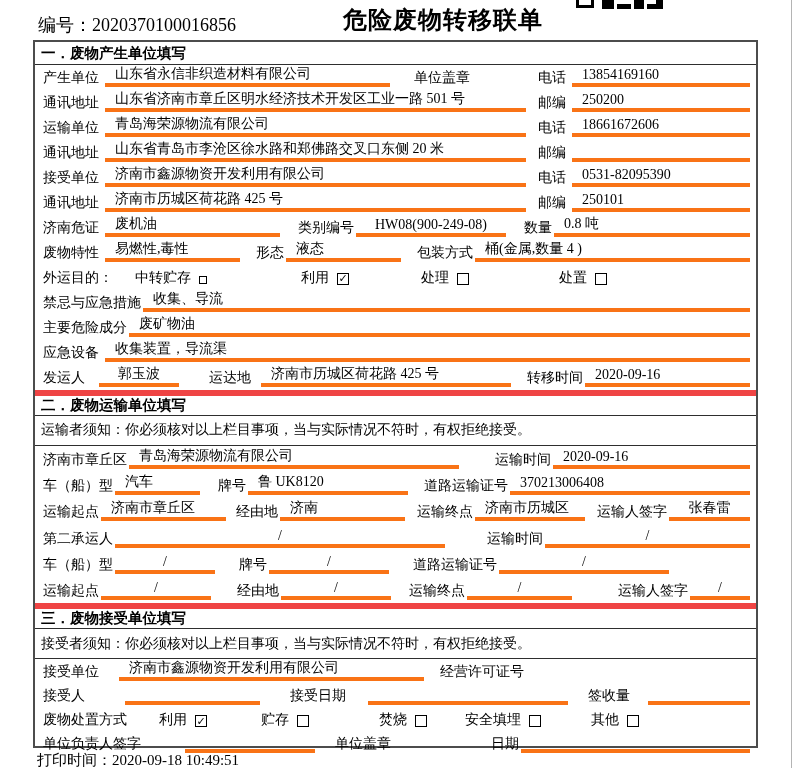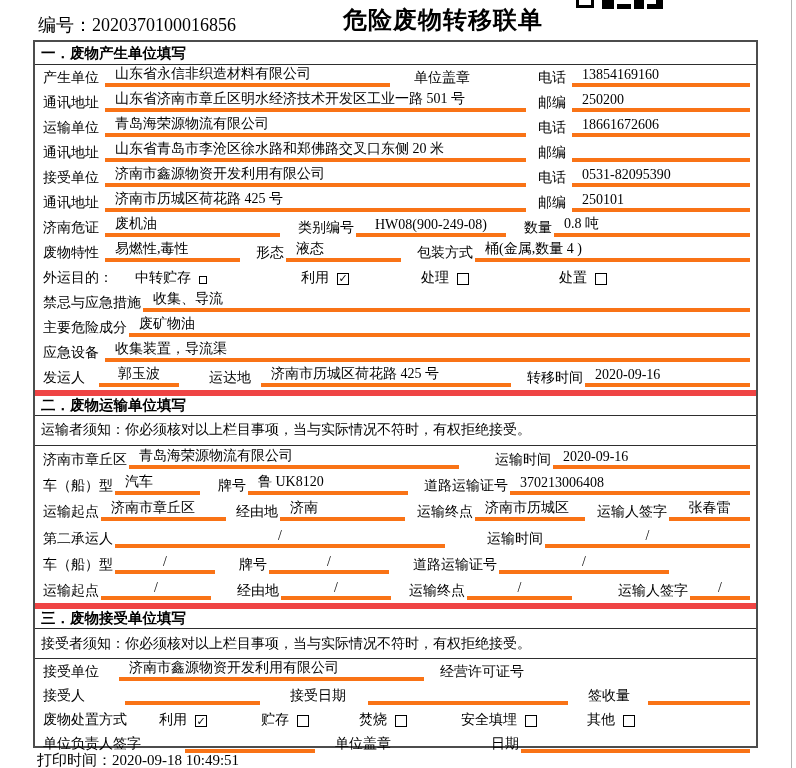"焚烧" span.lbl { margin-left: 48px -> 68px }
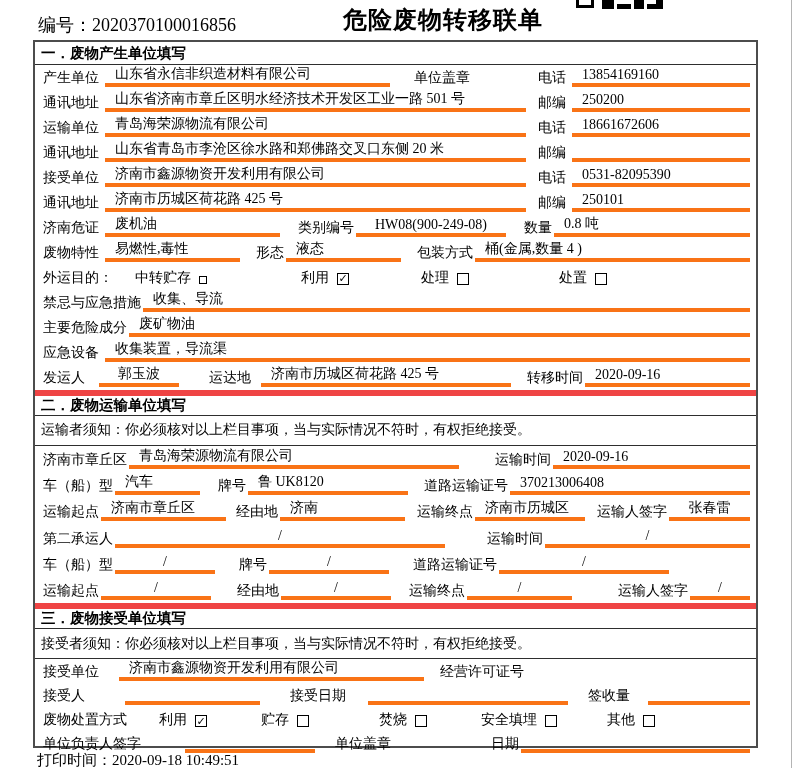"安全填埋" span.lbl { margin-left: 52px -> 36px }
